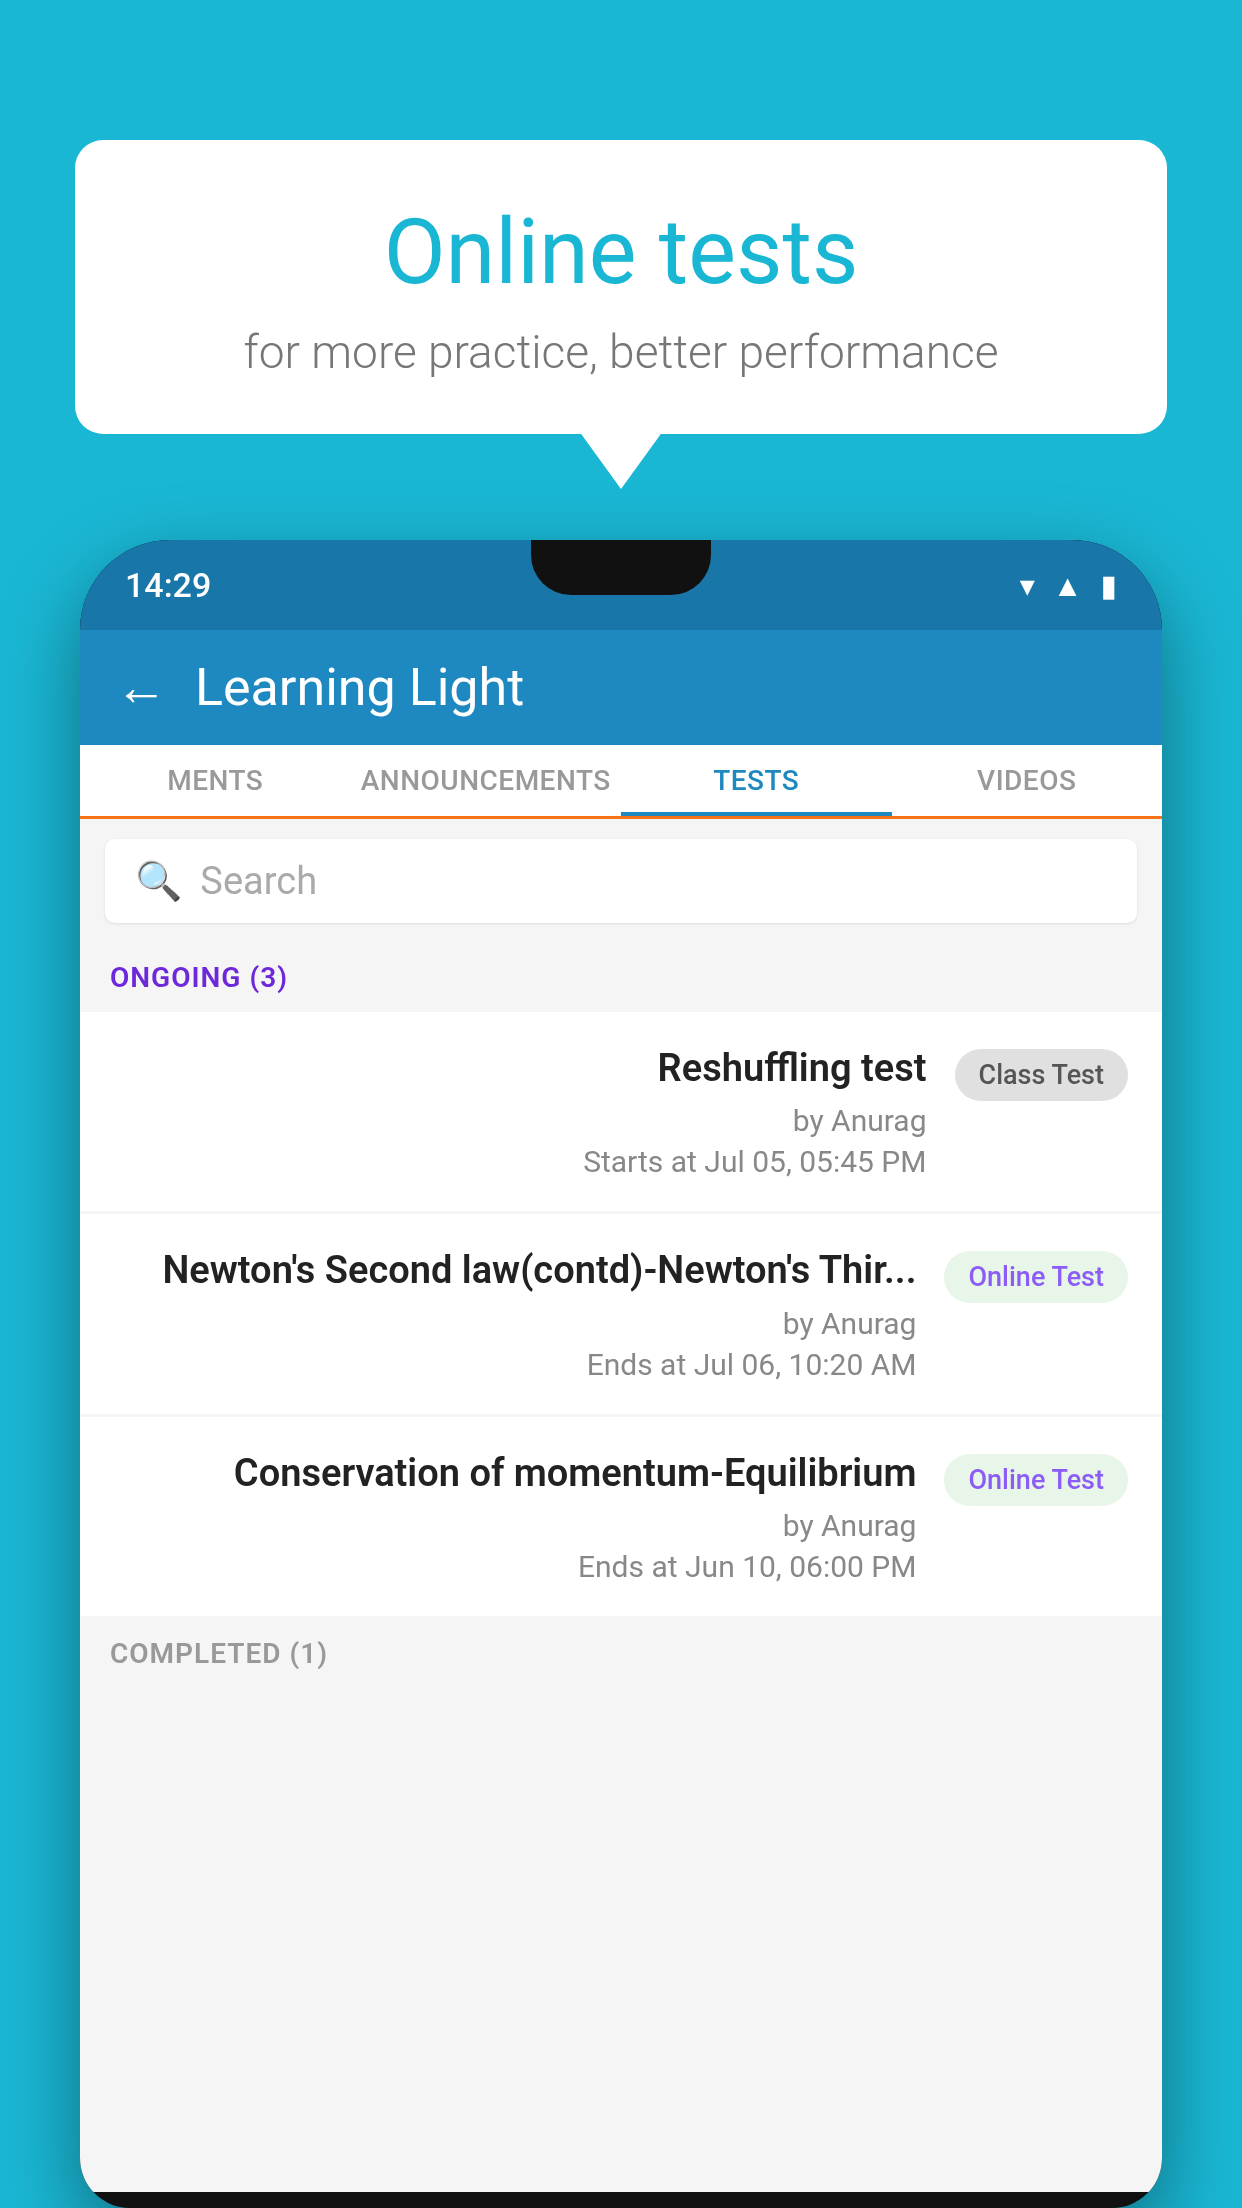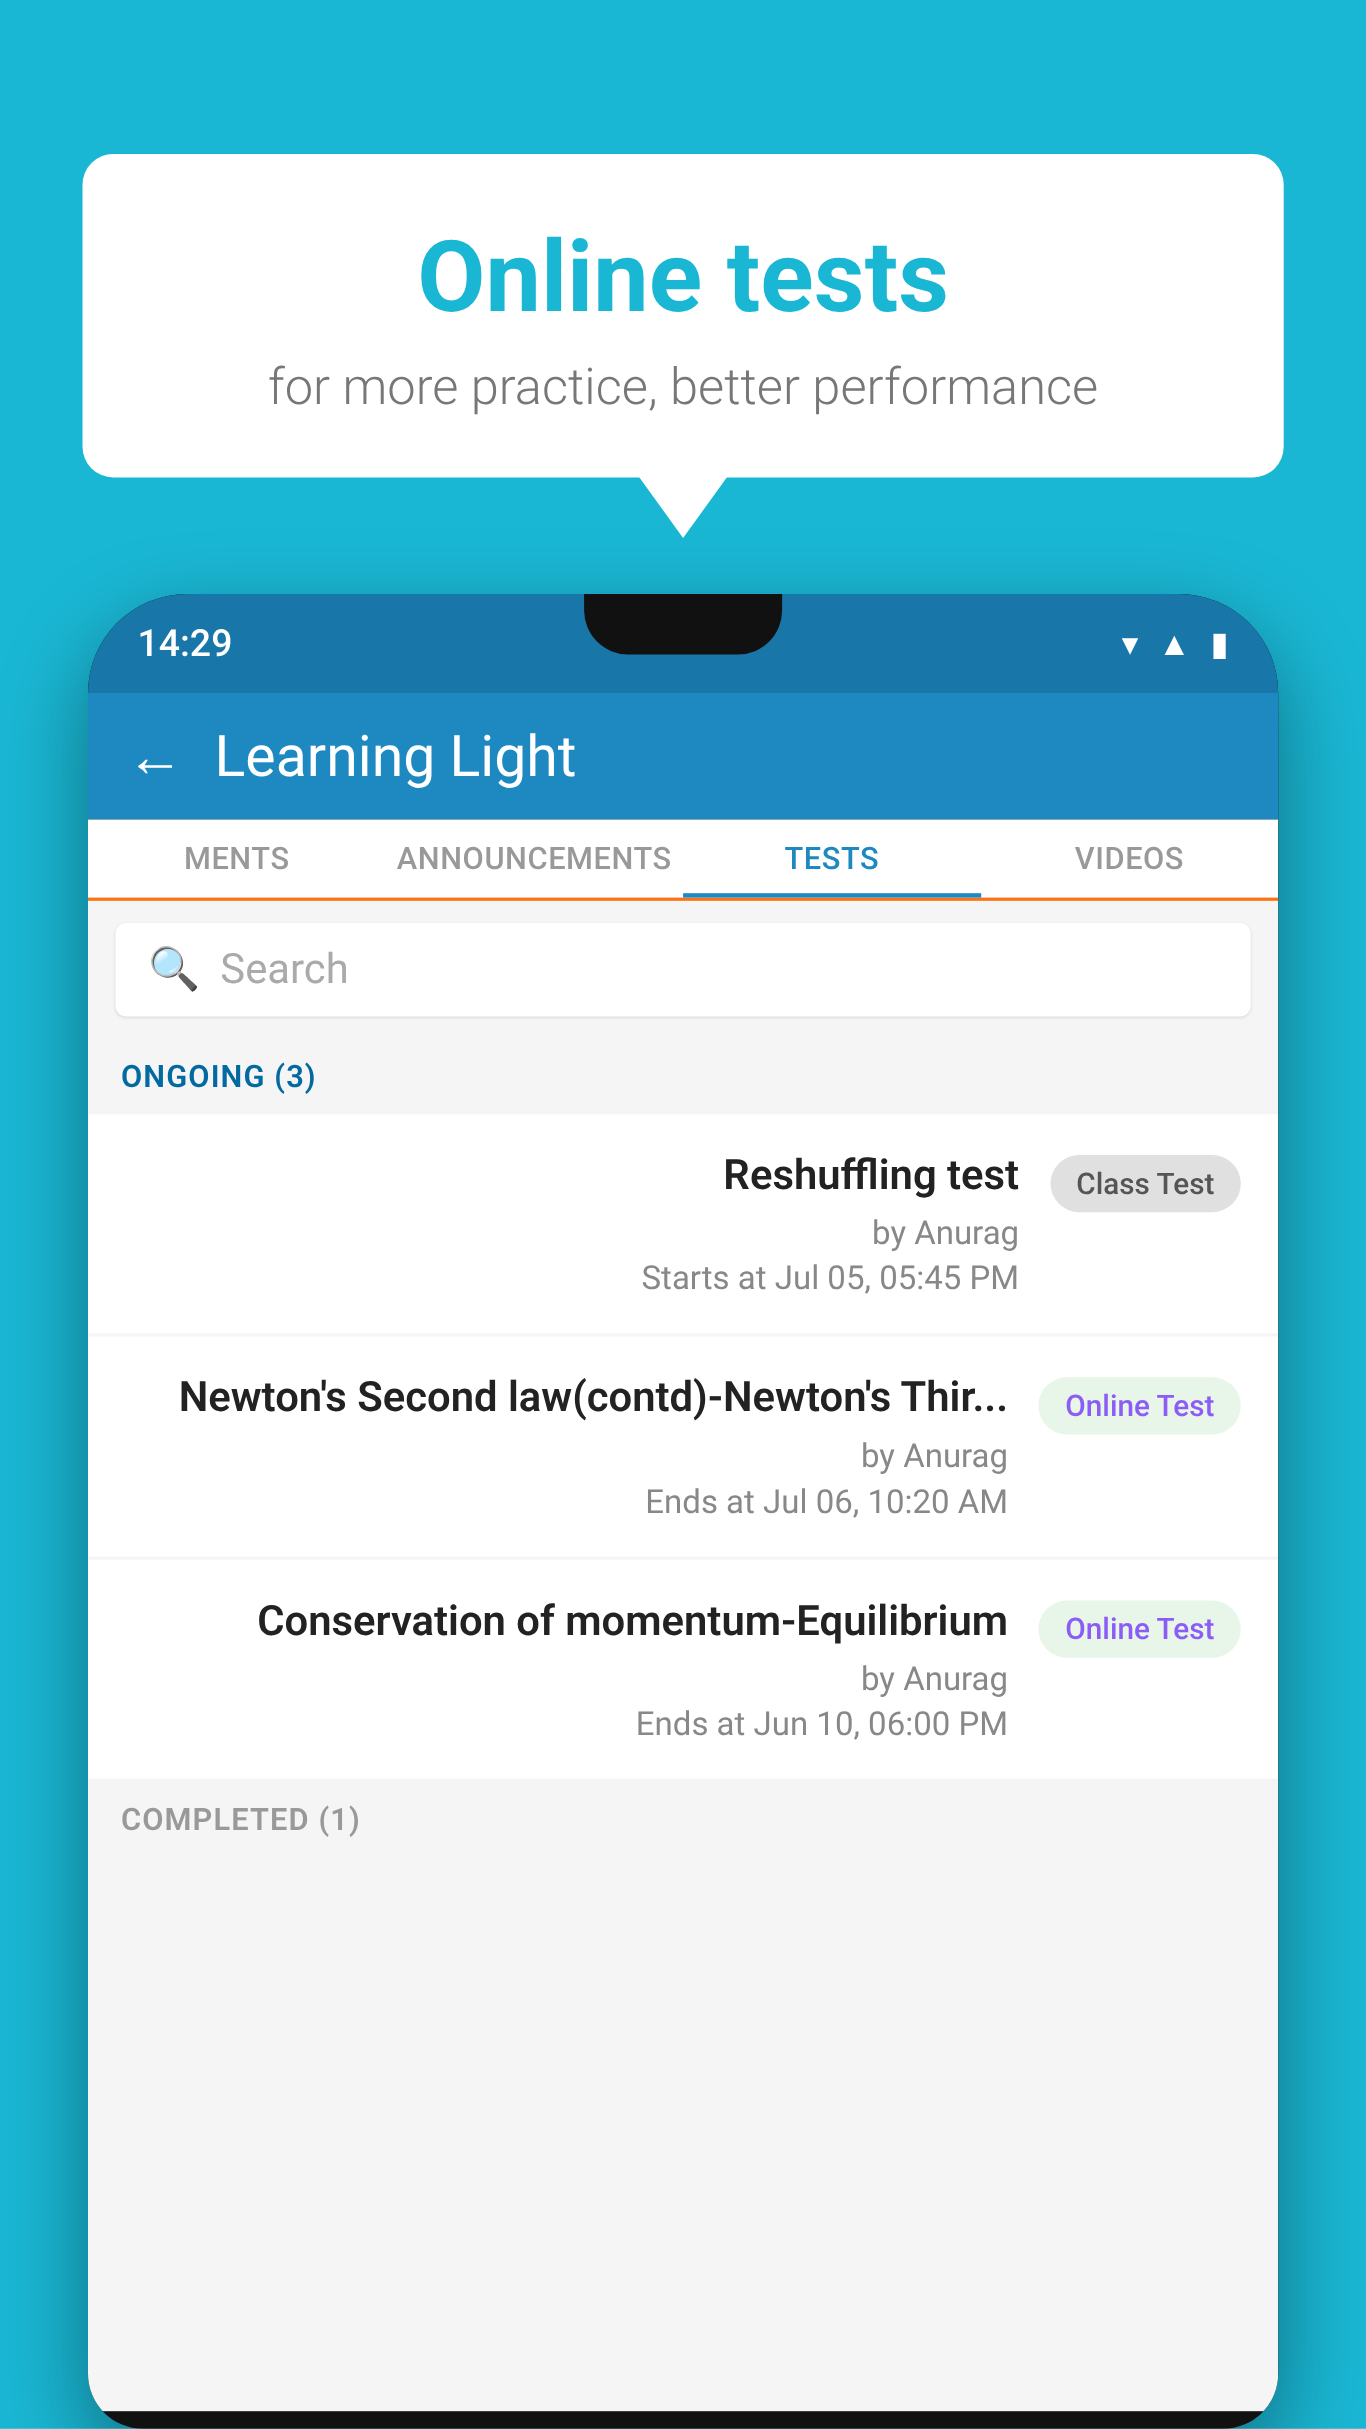"Online tests" .bubble-title { font-weight: 700 -> 400 }
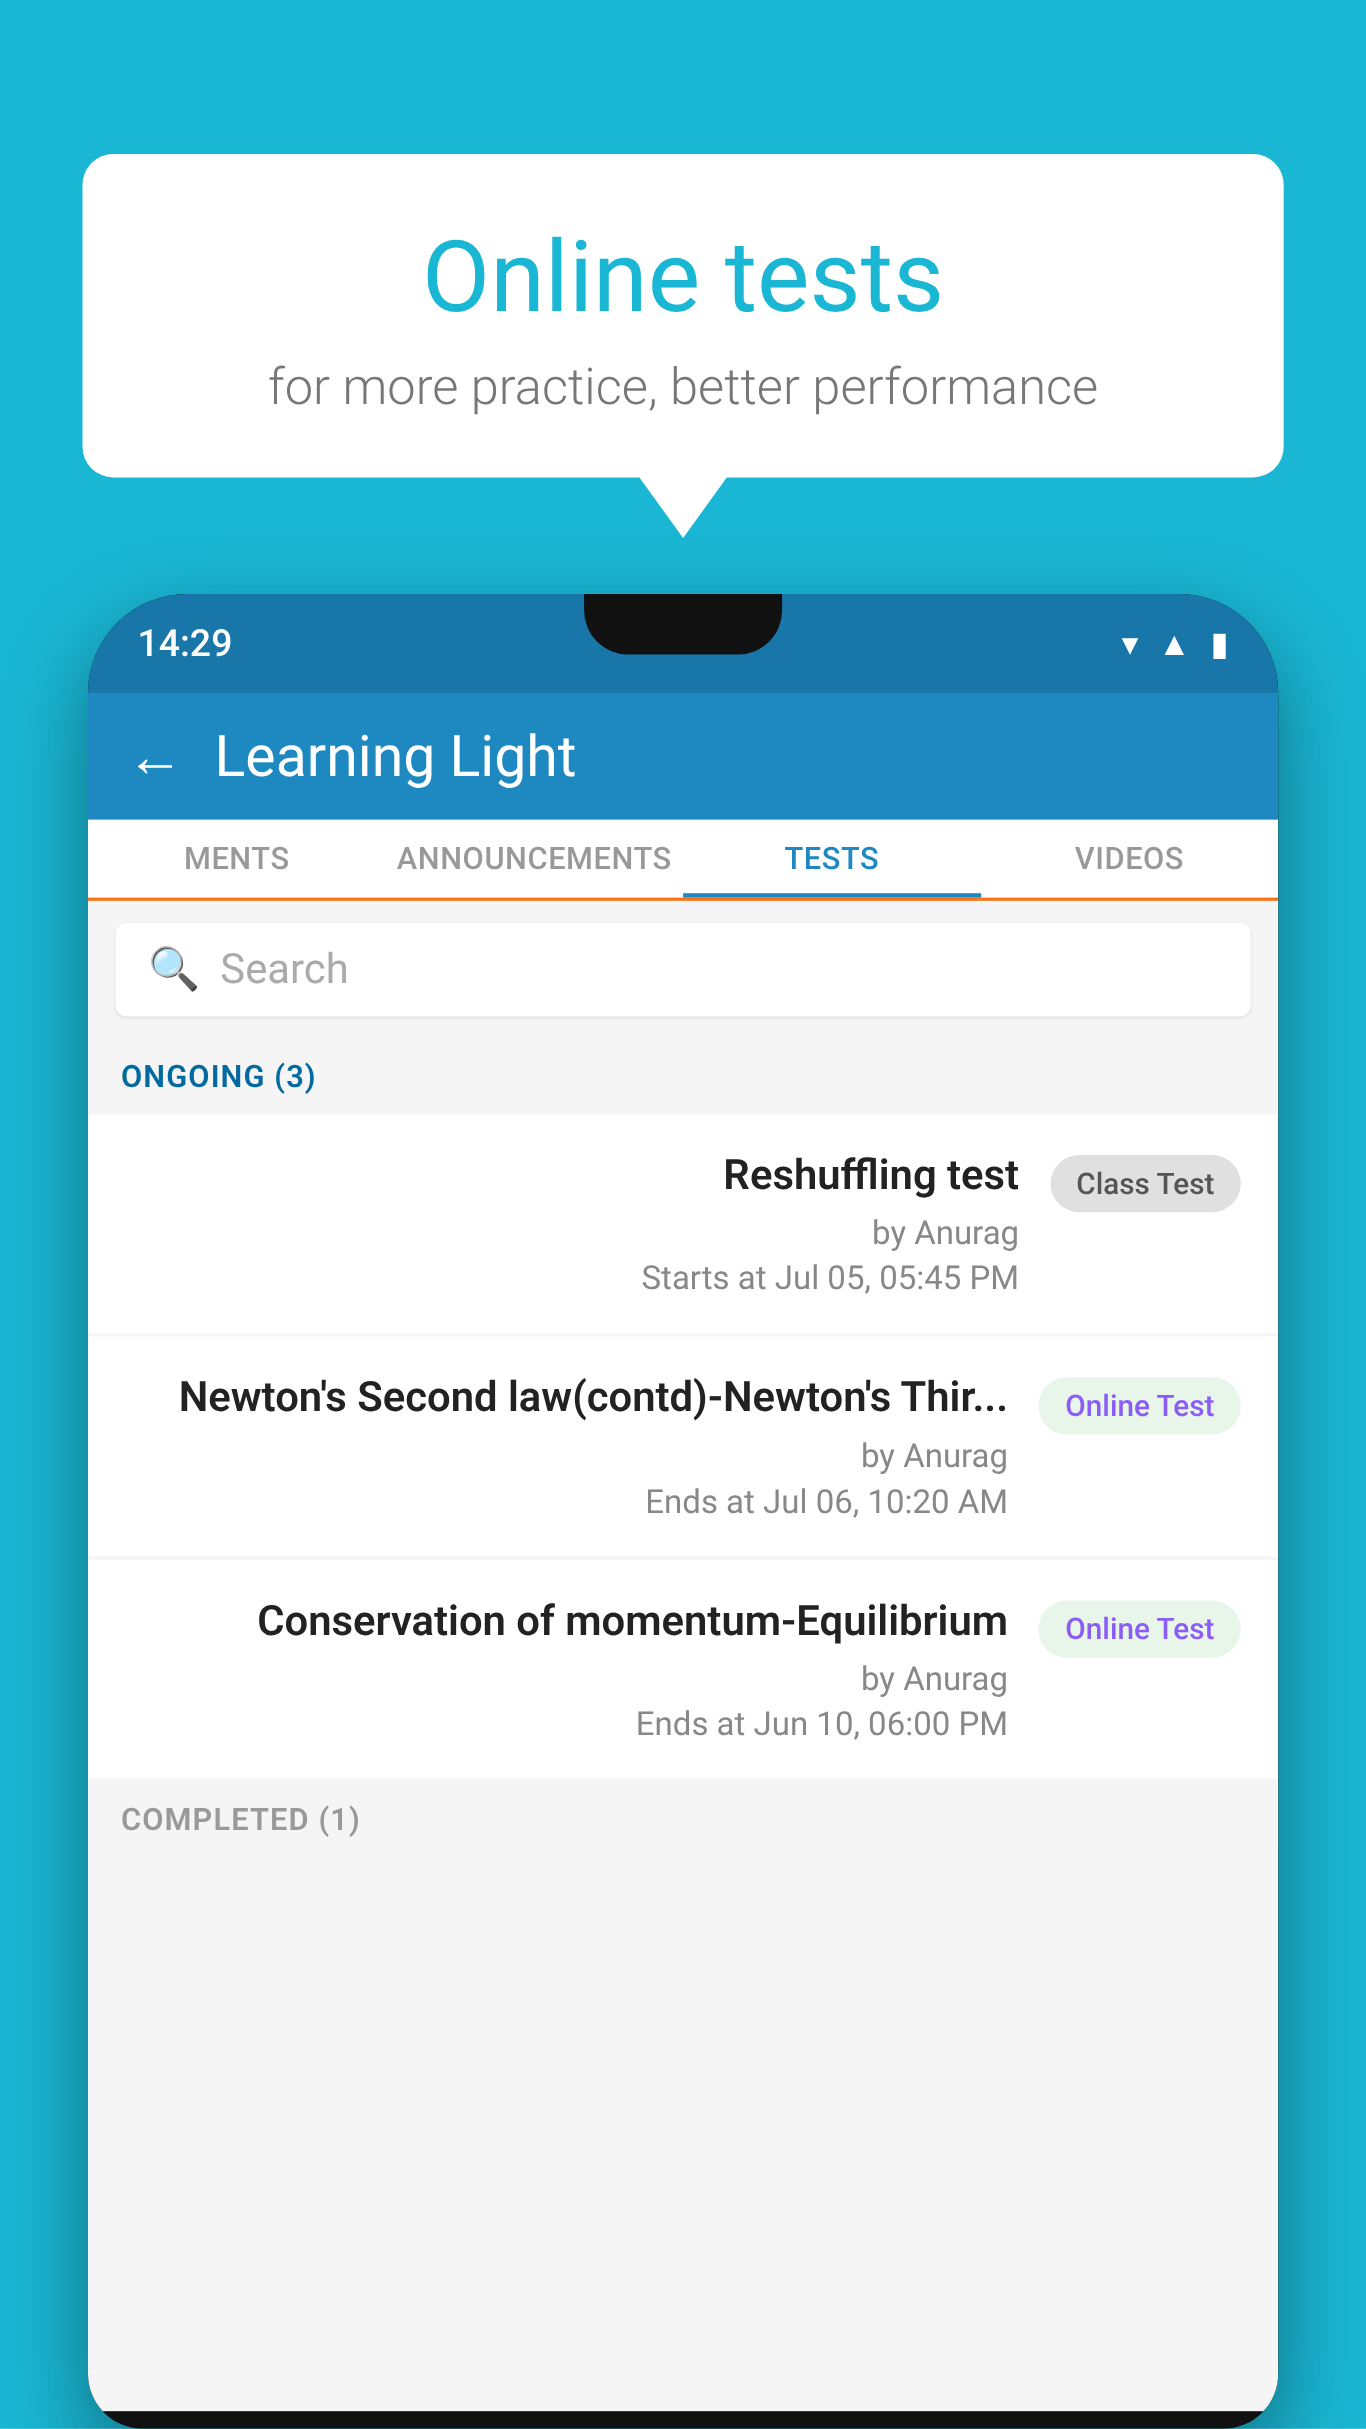"ONGOING (3)" .section-header { color: #0369a1 -> #6d28d9 }
